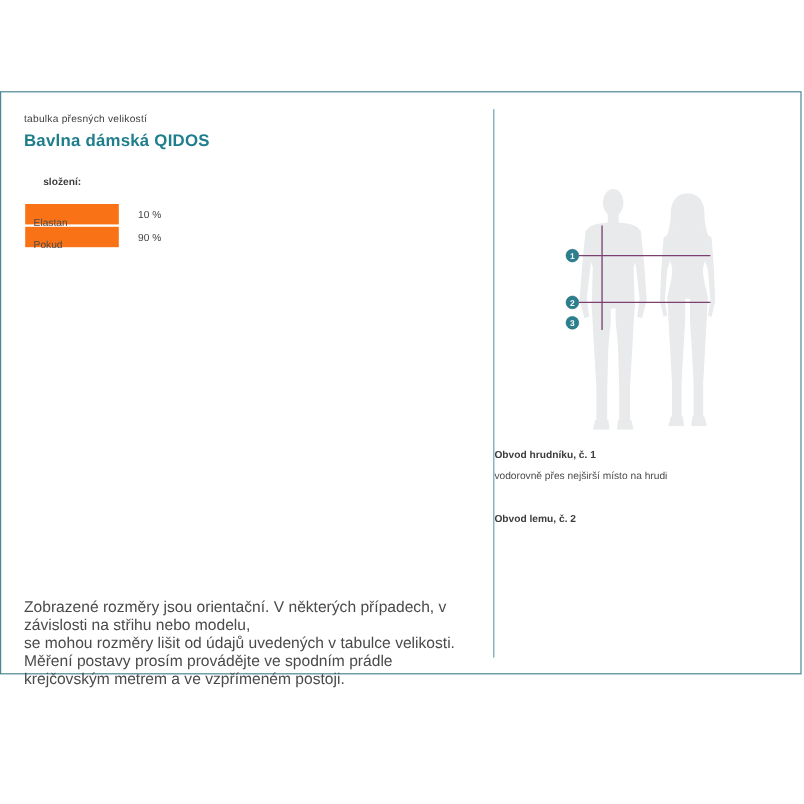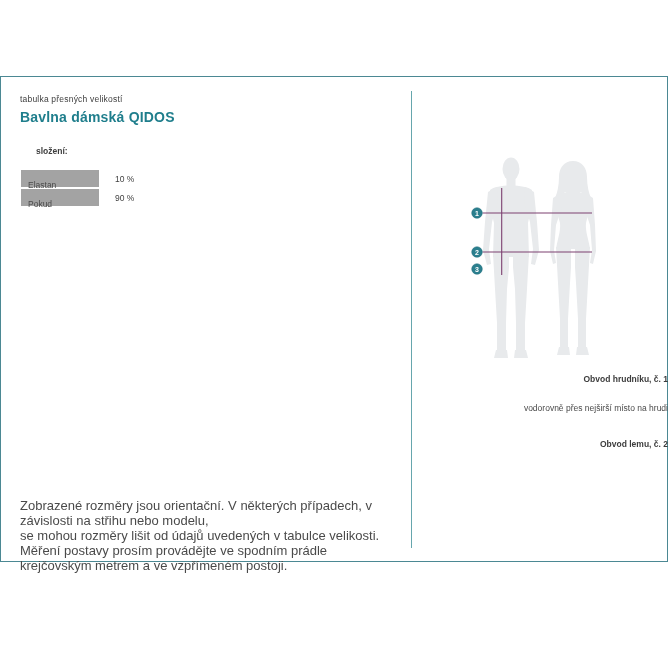"Elastan" .comp-mat { background: #a3a3a3 -> #f97316 }
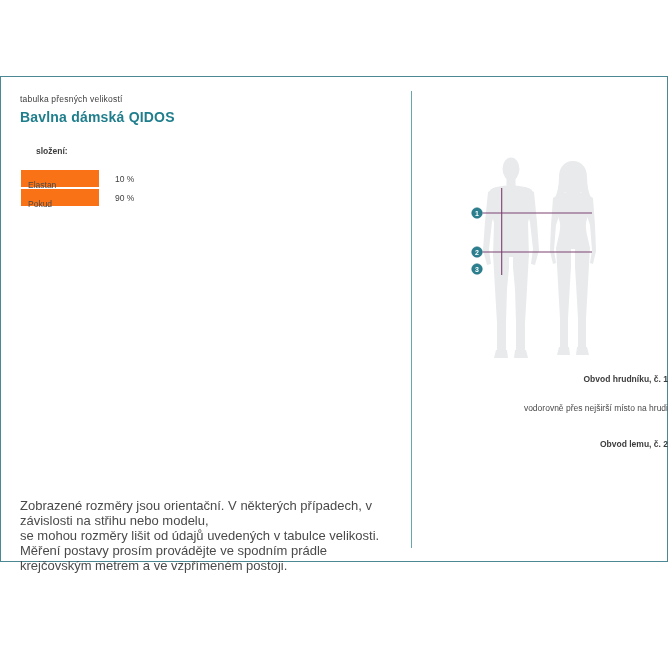"Obvod hrudníku, č. 1" .measures { text-align: right -> left }
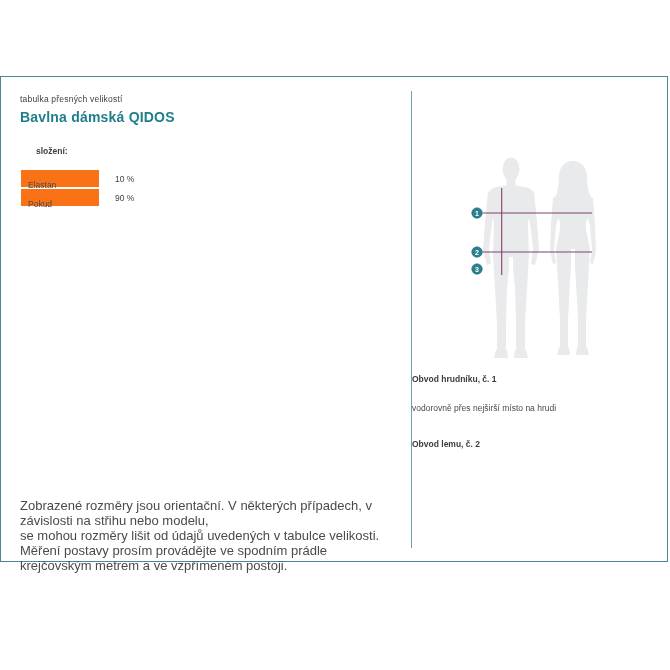"vodorovně přes nejširší místo na" .m-note { margin-top: 17px -> 5px }
